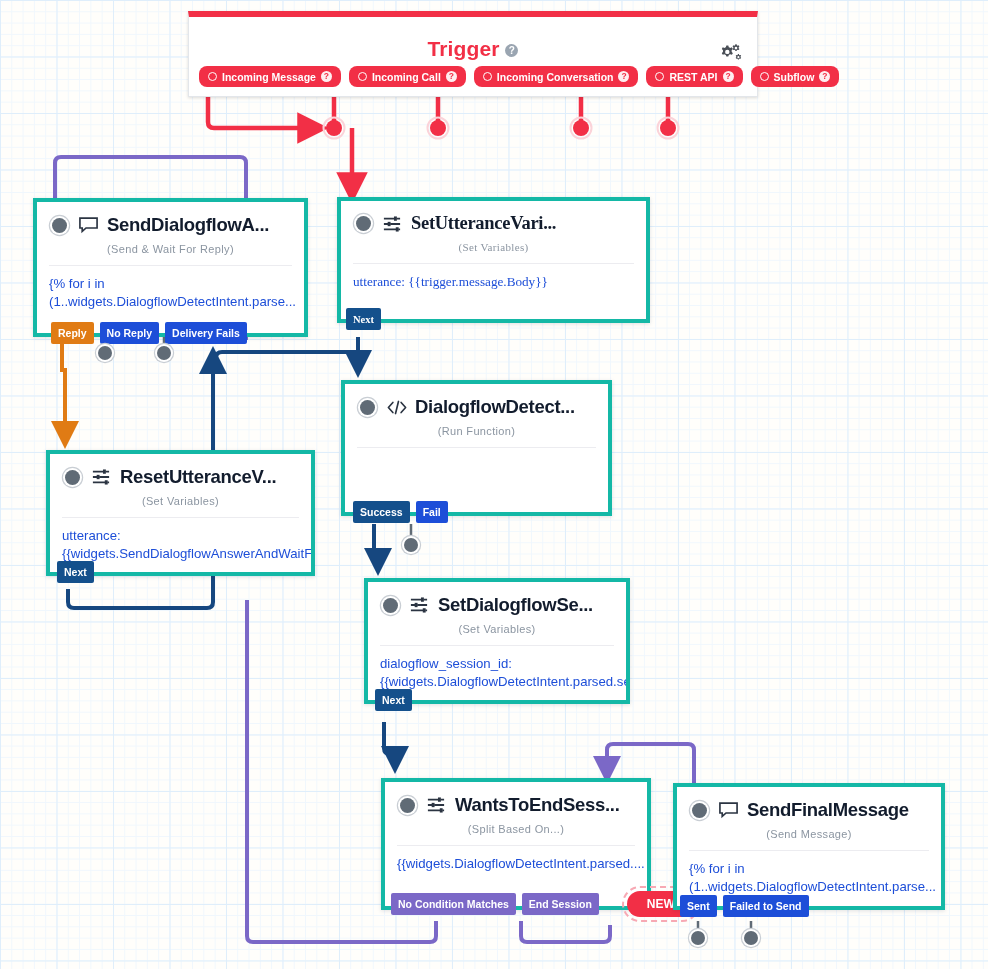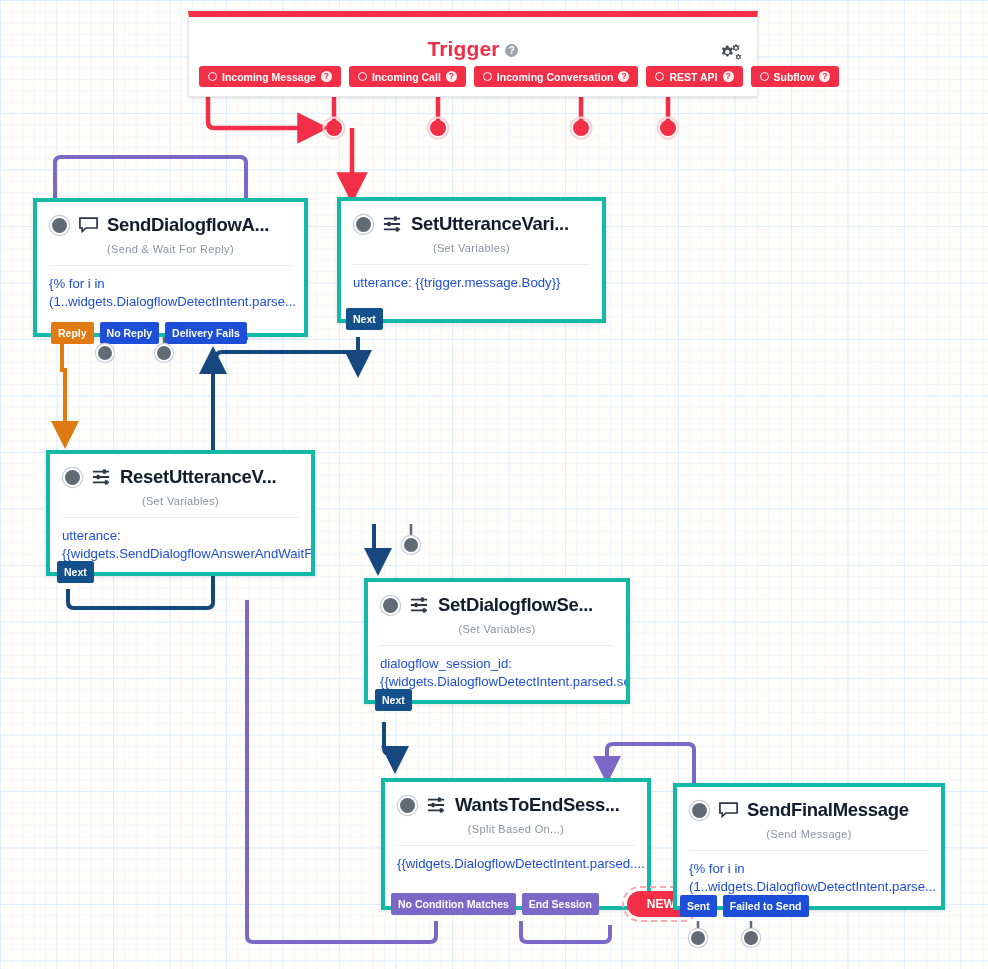"Incoming Message" .trig-port { border-radius: 3px -> 8px }
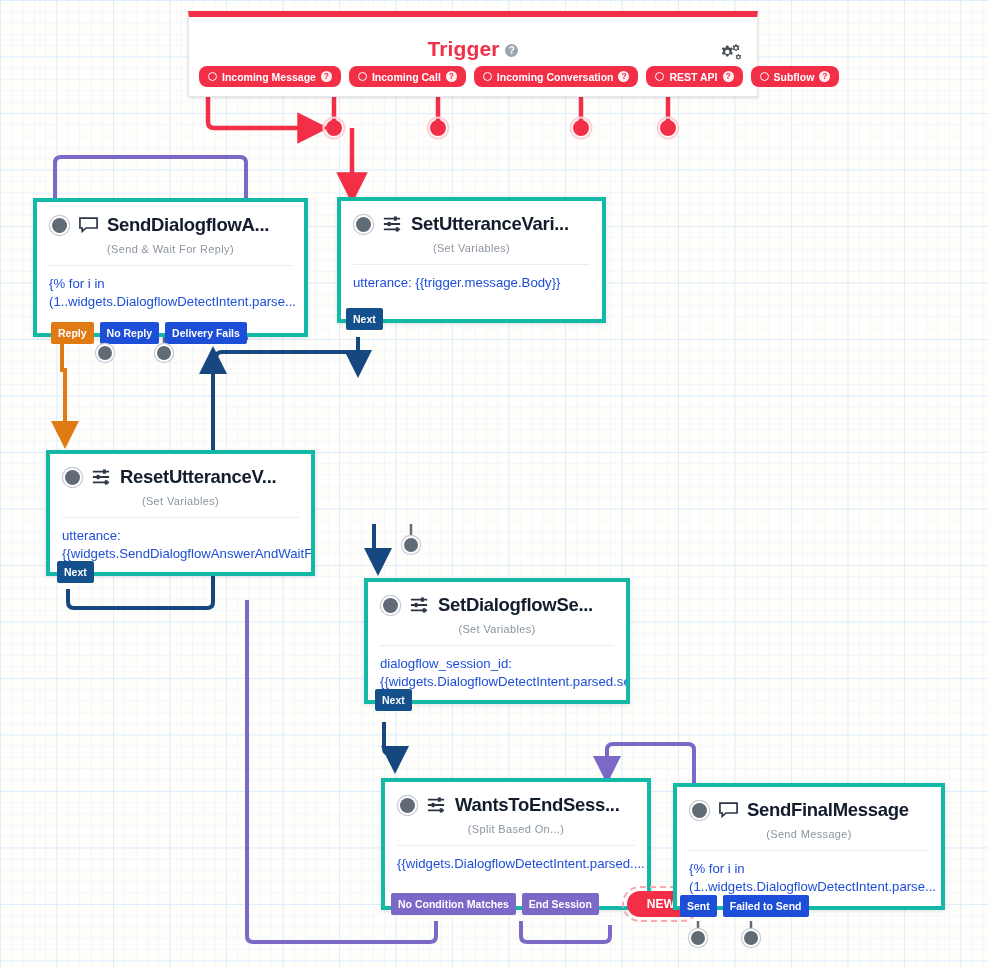"SetUtteranceVari..." div.node { font-family: none -> Liberation Serif, serif; width: 269px -> 313px }
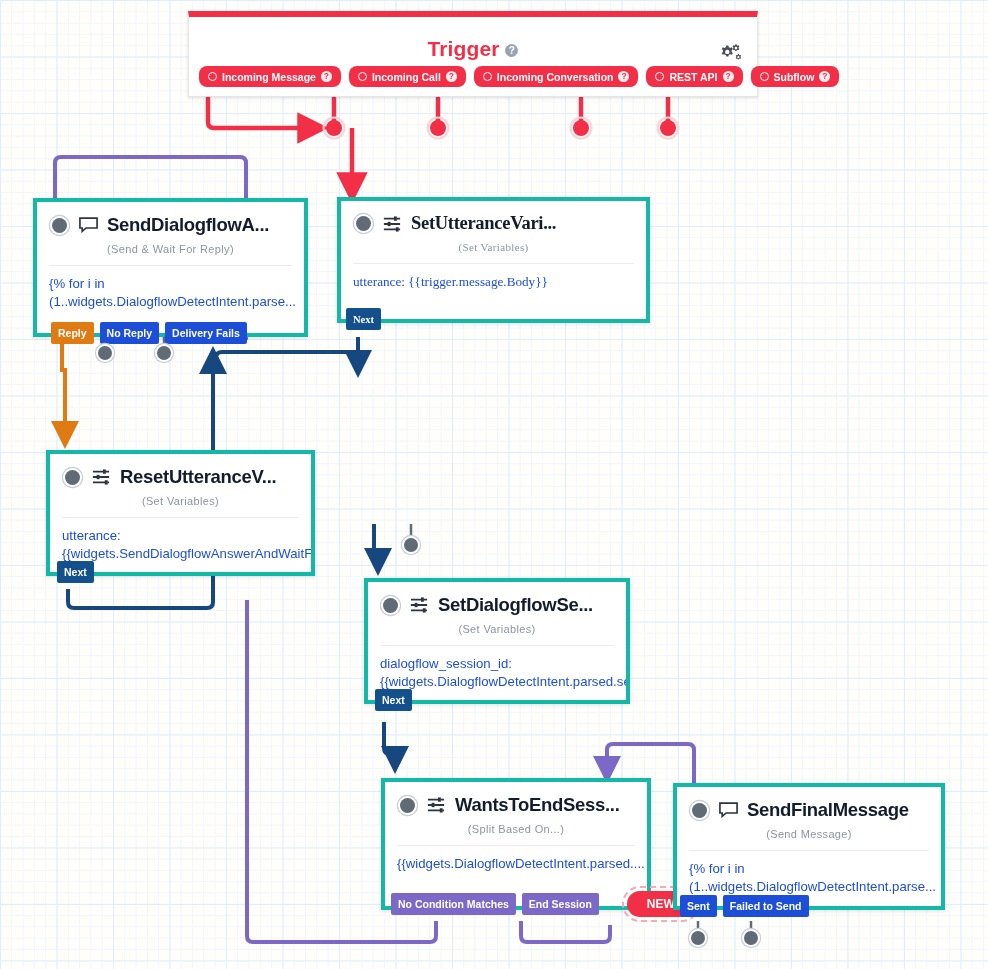"DialogflowDetect..." div.node { html: none -> <div> <div> <span></span> <span> <svg> <path></path> <path></path> <path></path> </svg> </span> <span>DialogflowDetect...</span> </div> <div>(Run Function)</div> <div></div> <div></div> <div> <div>Success</div> <div>Fail</div> </div> </div> }
